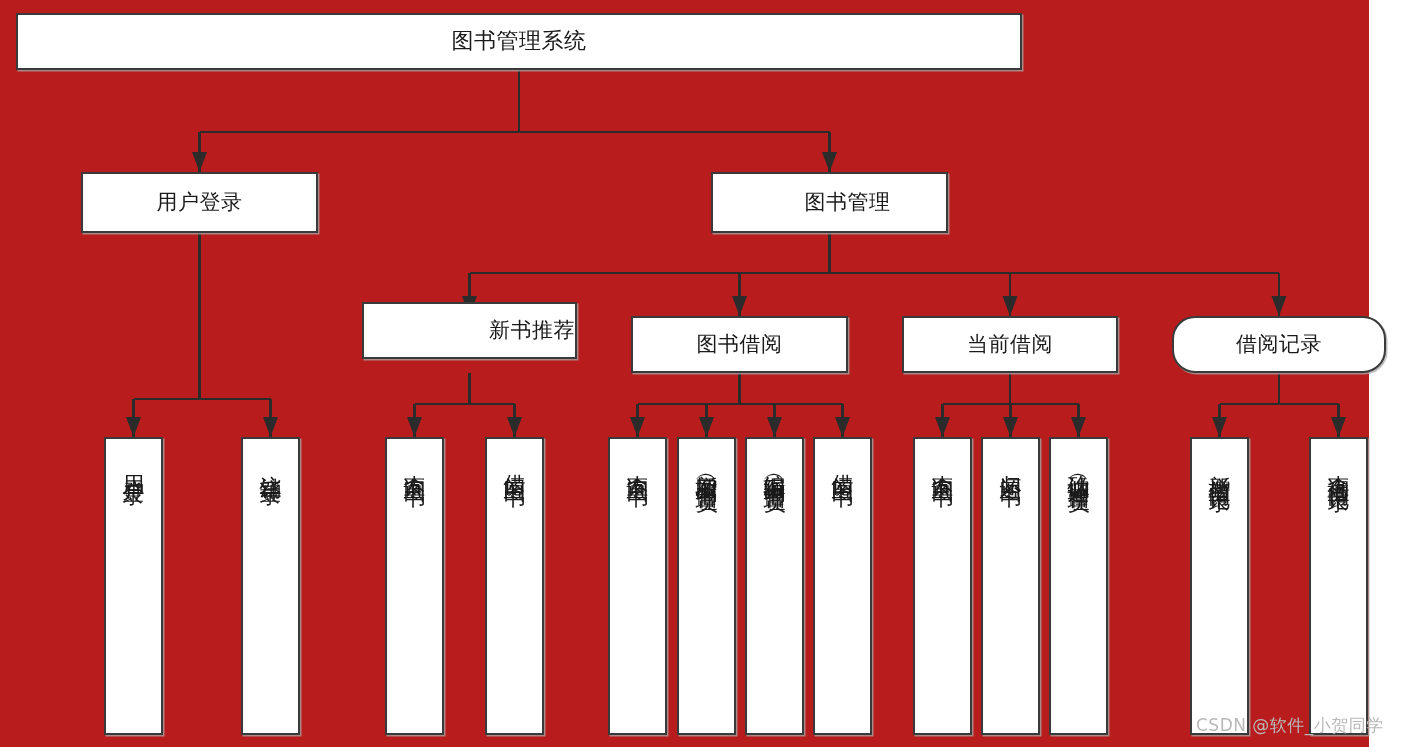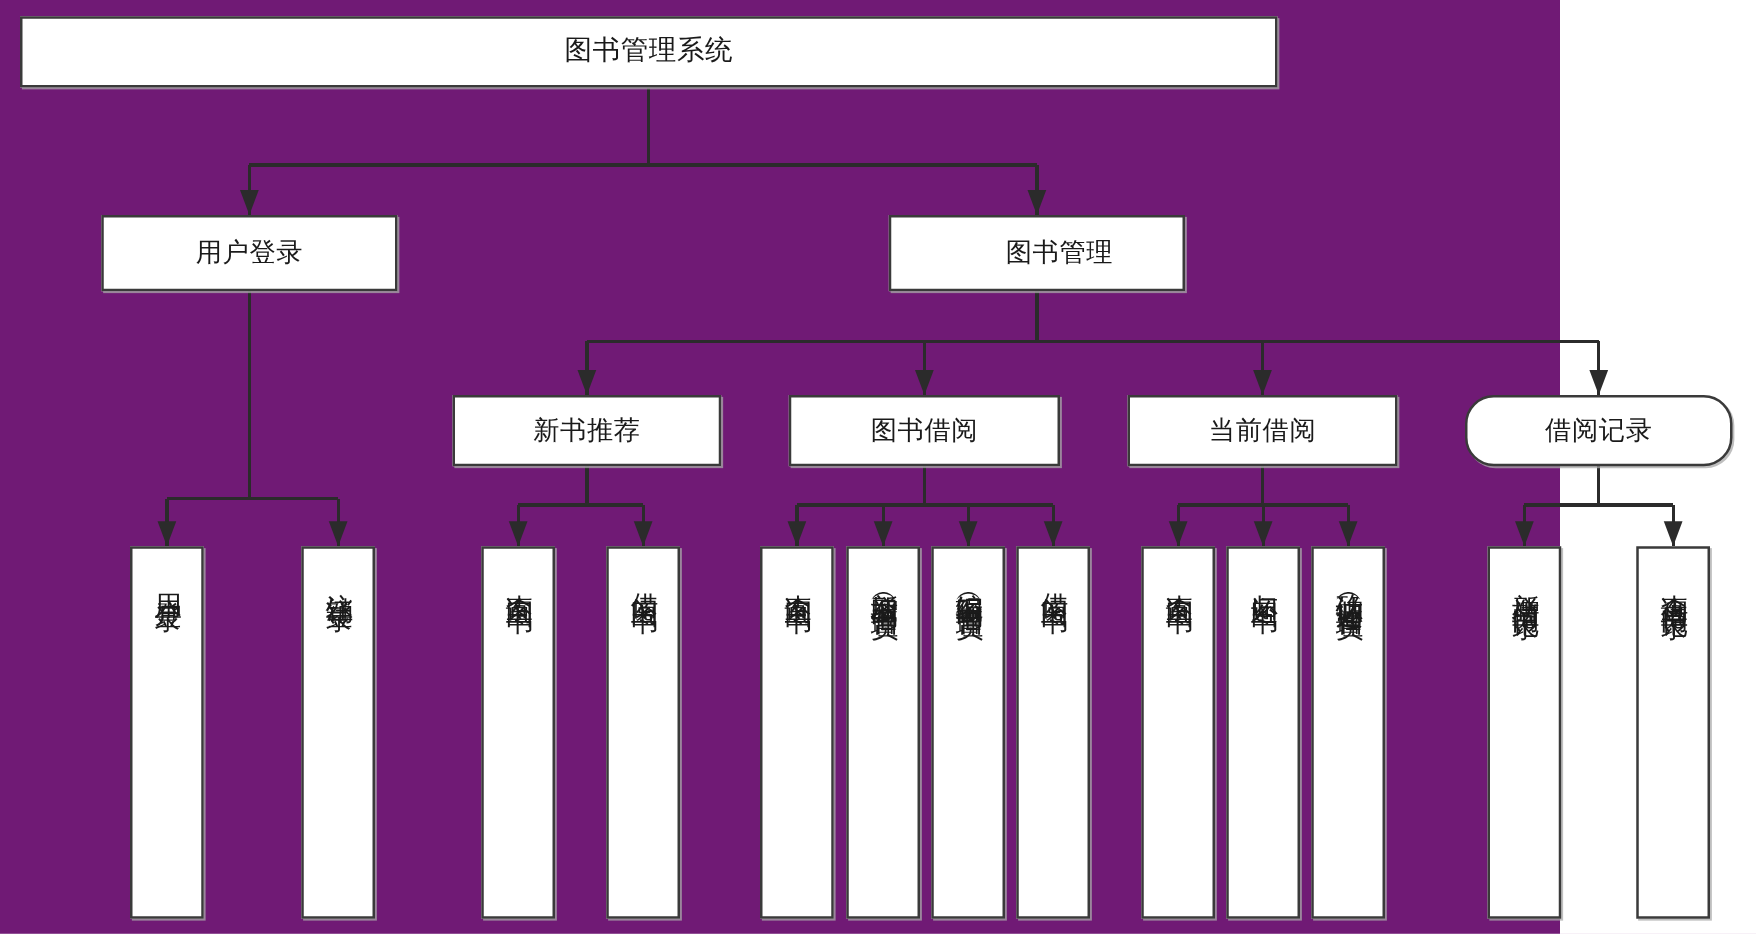"图书管理系统" #diagram-root { background: #701a75 -> #b91c1c; width: 1248px -> 1369px }
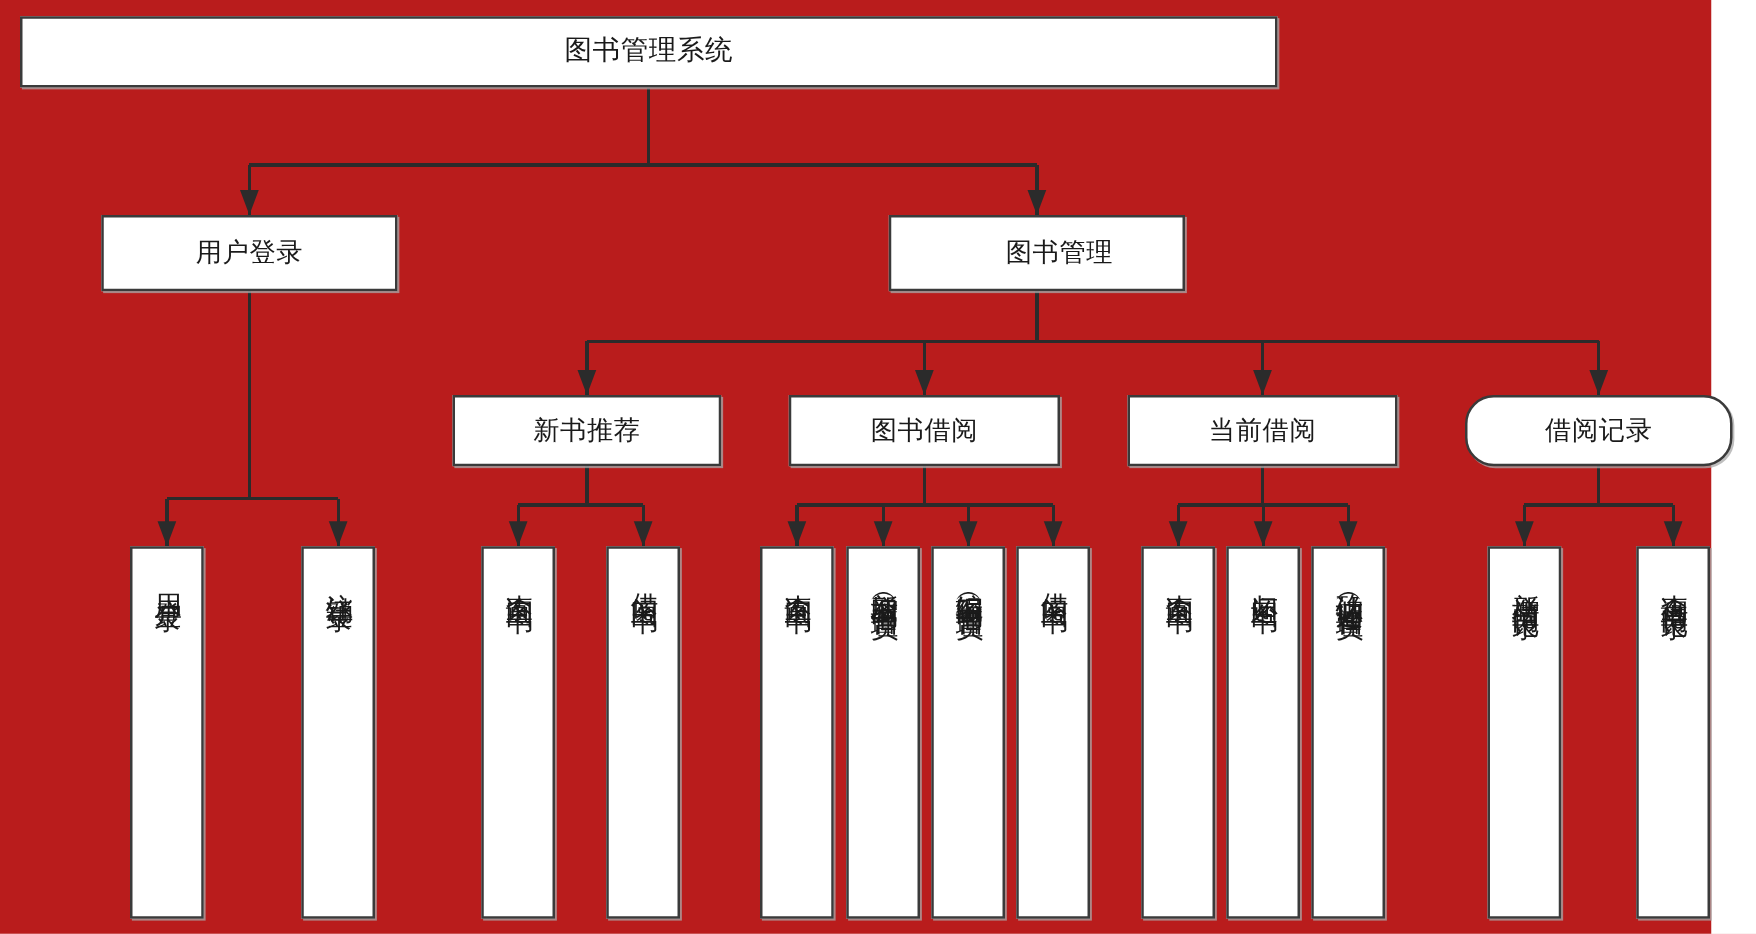"新书推荐" div.node-box { justify-content: none -> flex-end; top: 316px -> 302px }
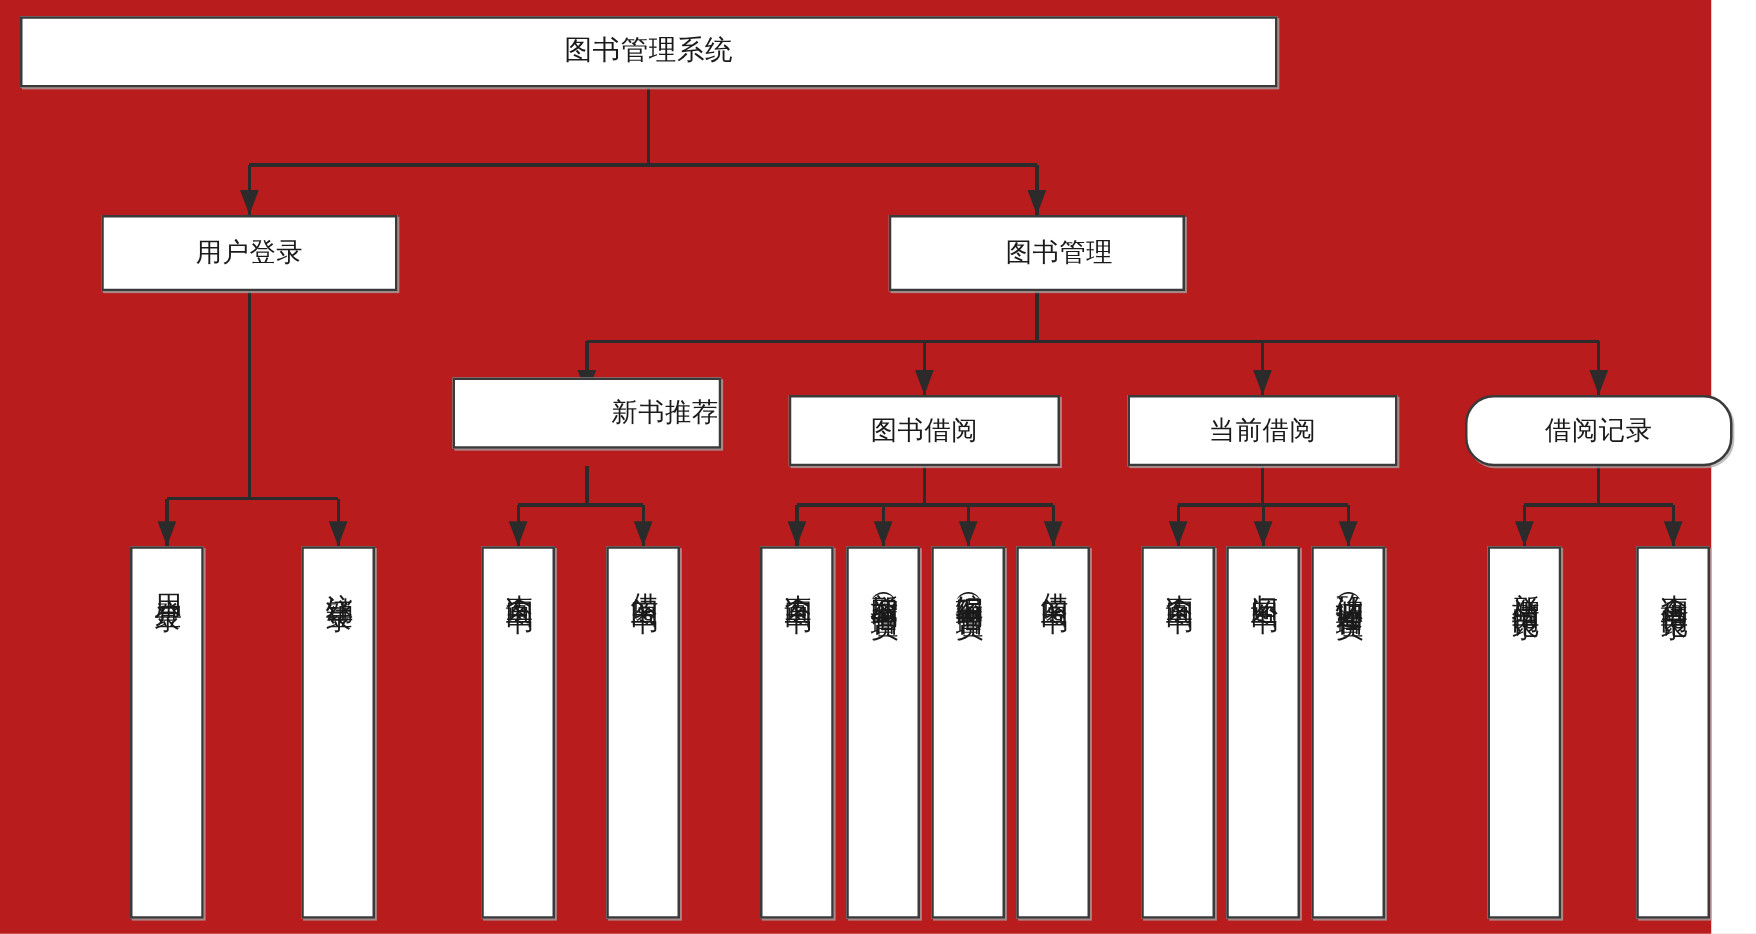"CSDN @软件_小贺同学" div.watermark { html: none -> <div>CSDN @软件_小贺同学</div> }
